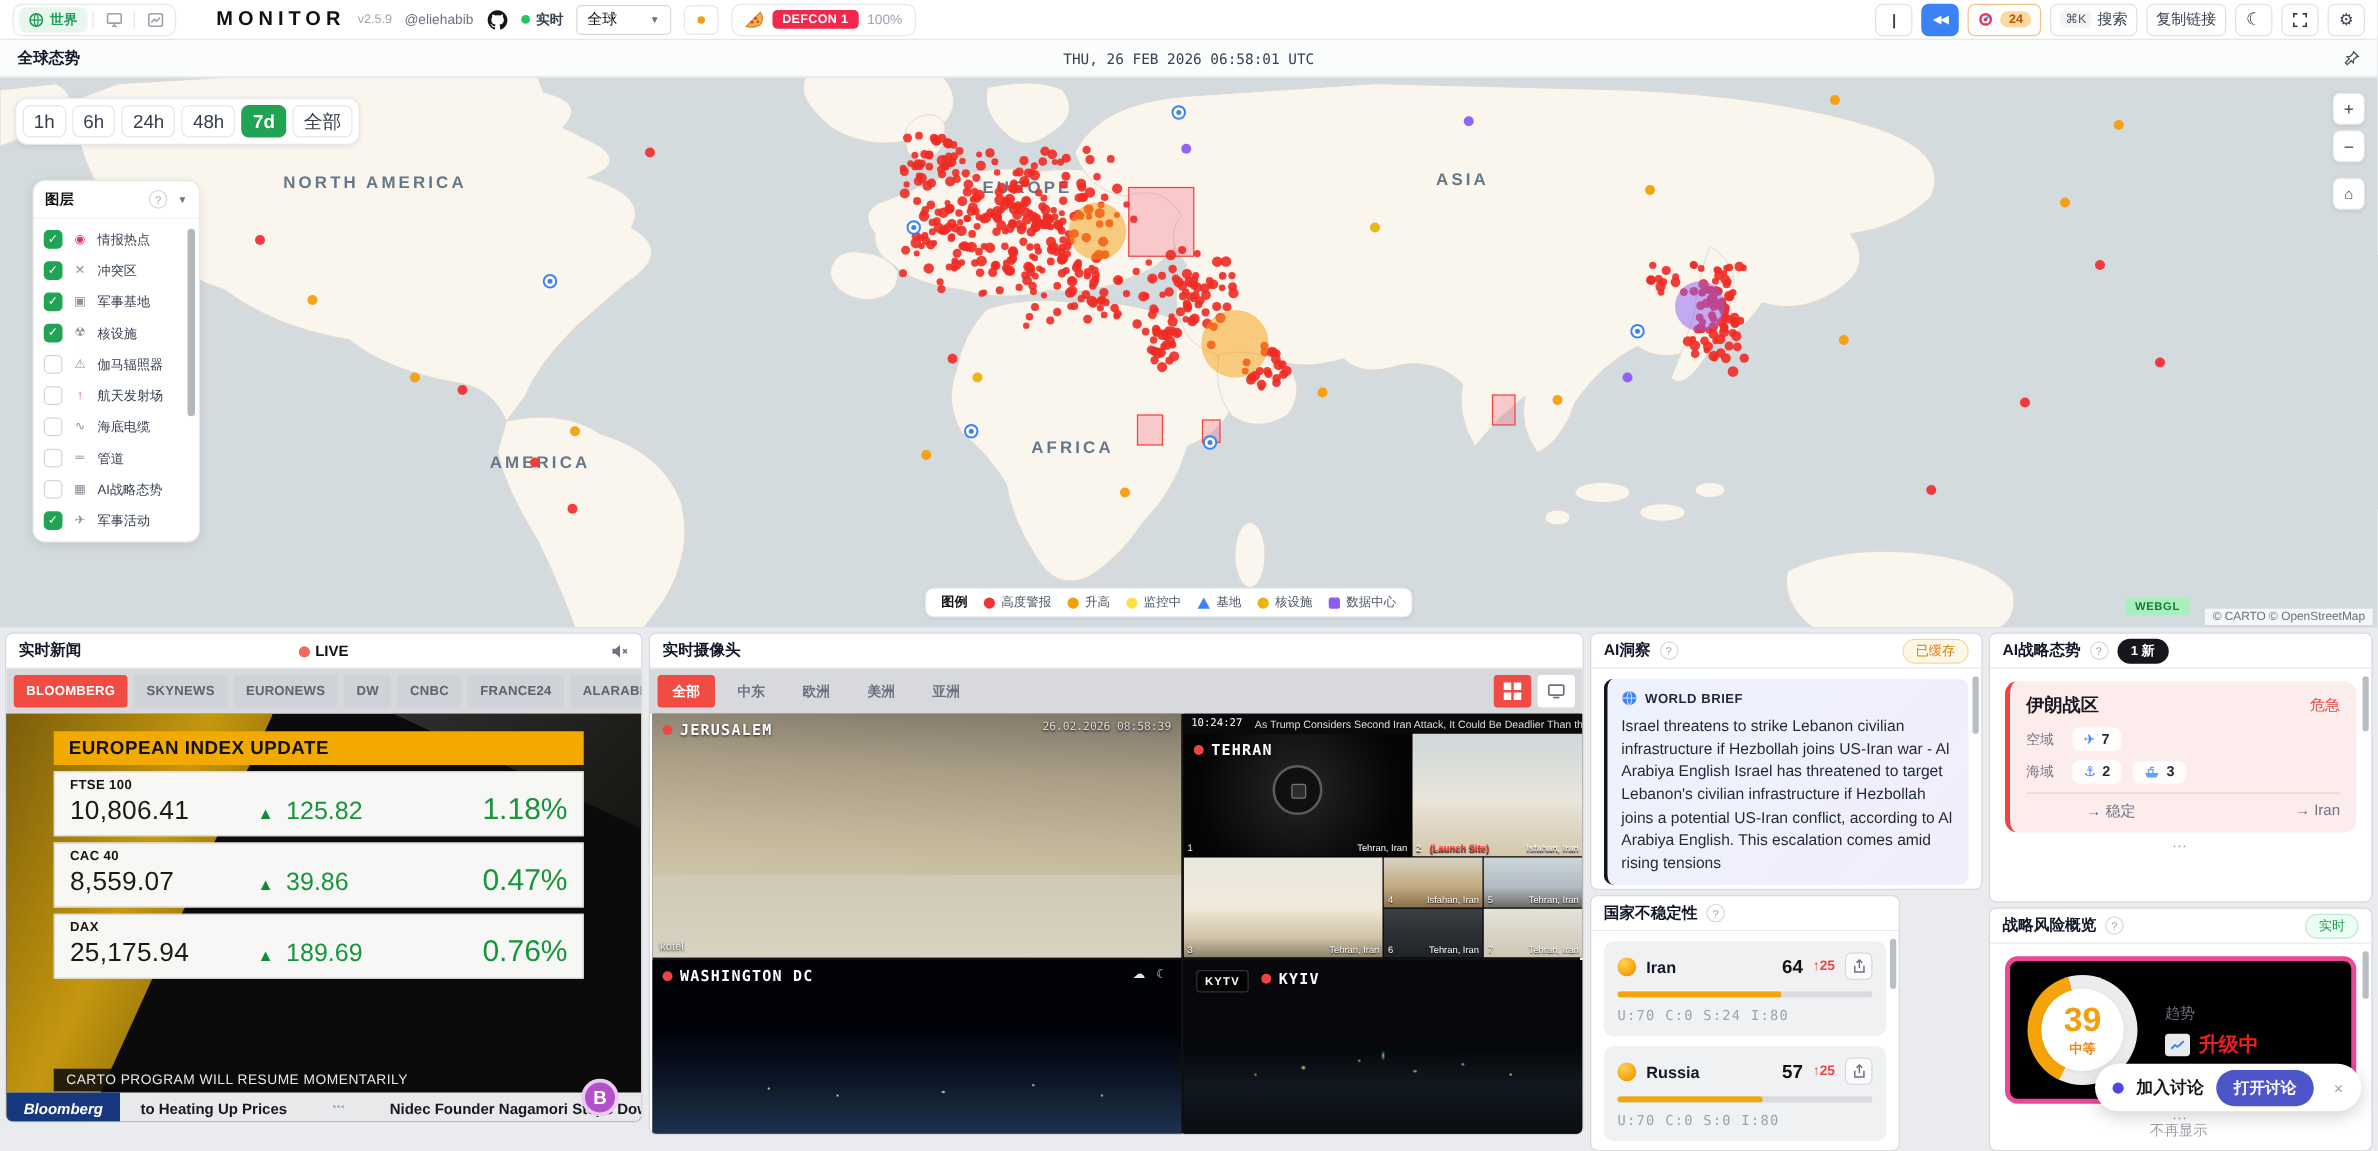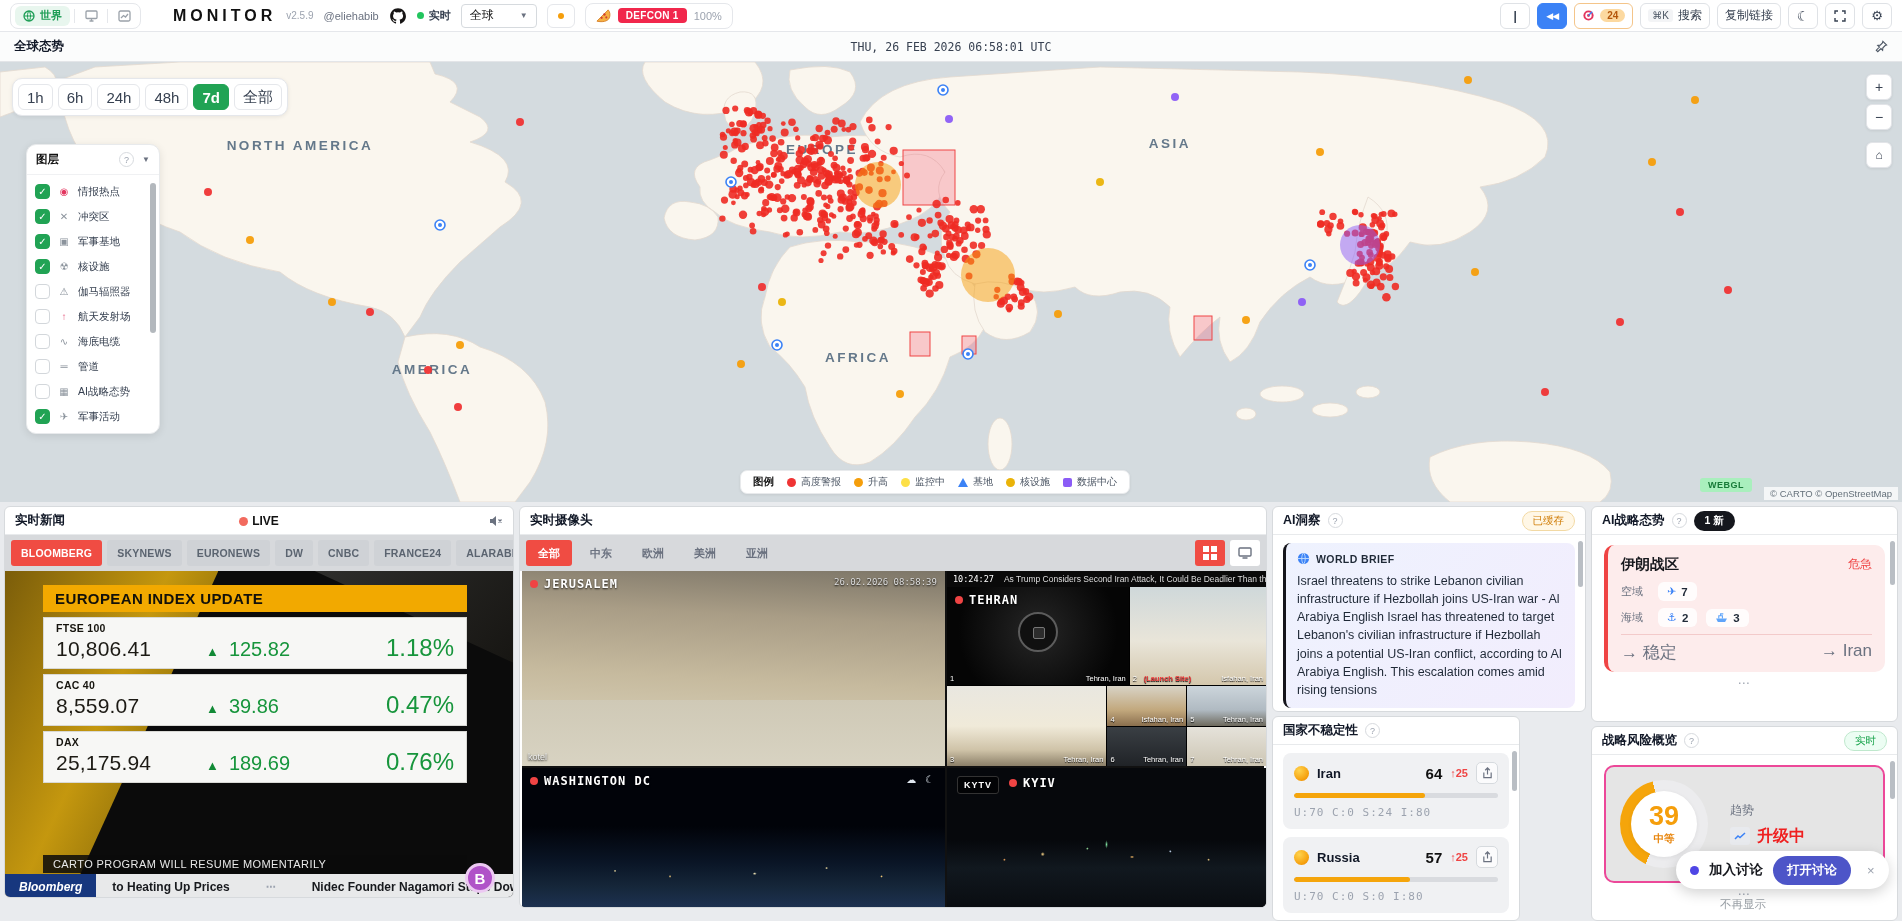"→ 稳定" .stc-foot { font-size: 17px -> 12px; margin-left: none -> 48px }
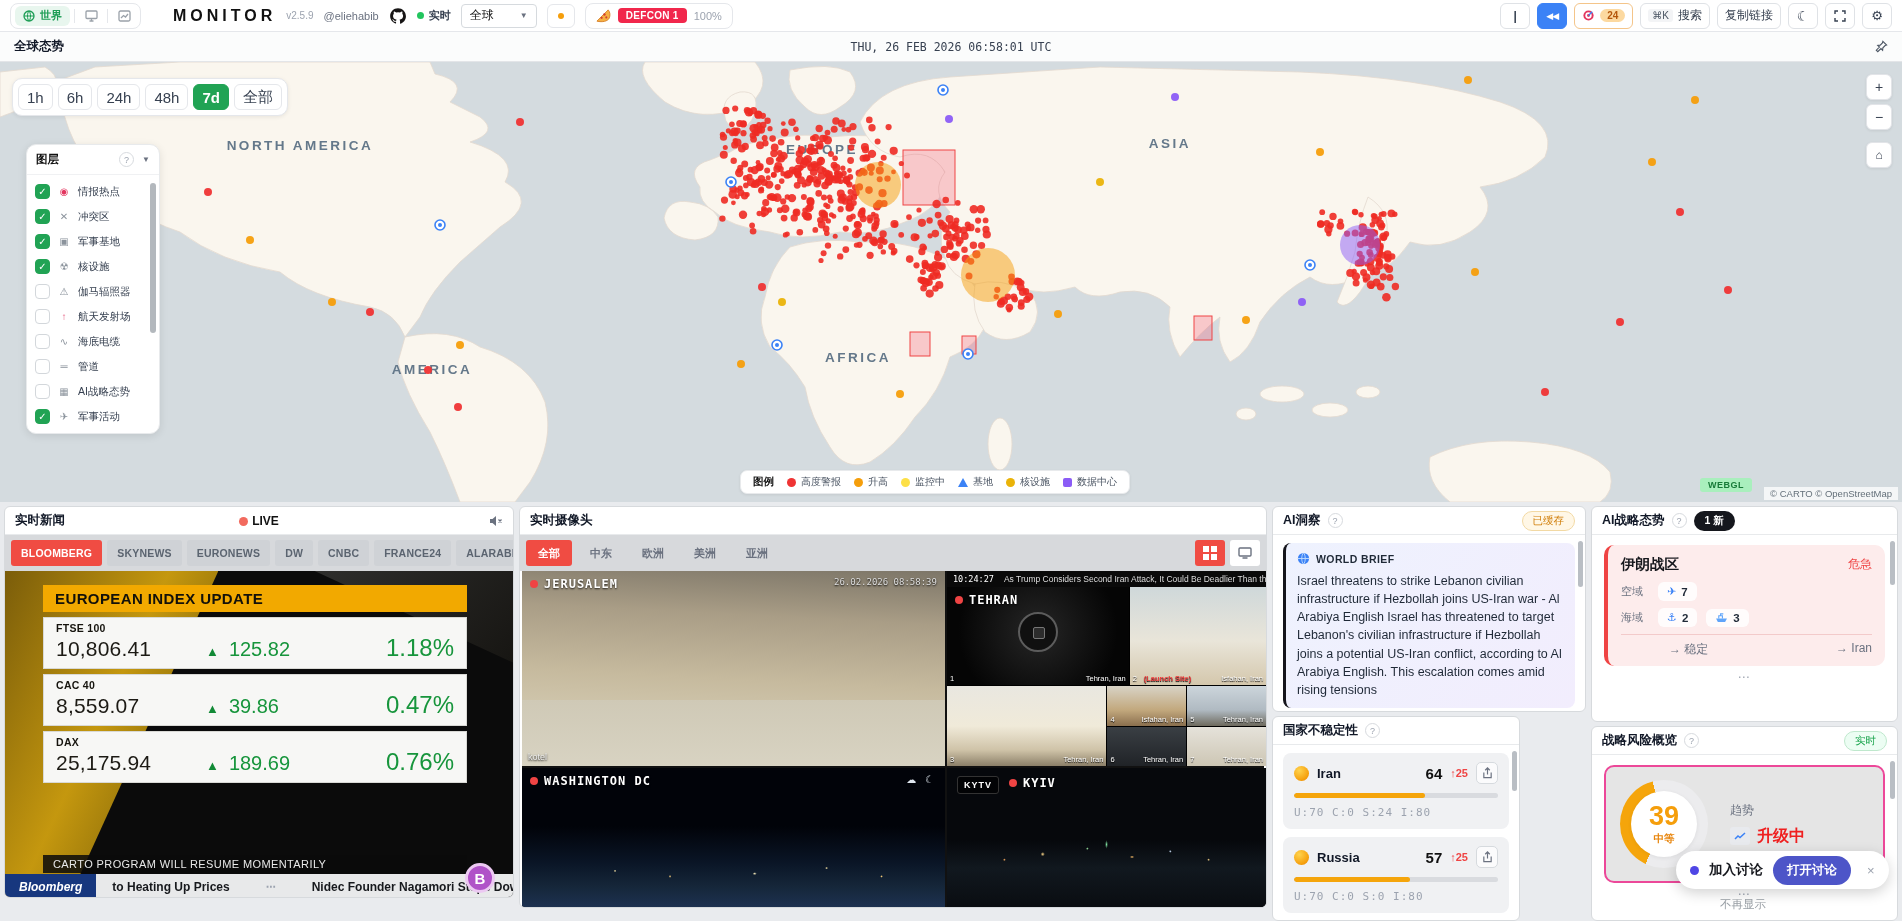"39" .risk-card { background: #e5e5e5 -> #000000; border: 2px solid #ec4899 -> 4px solid #ec4899 }
